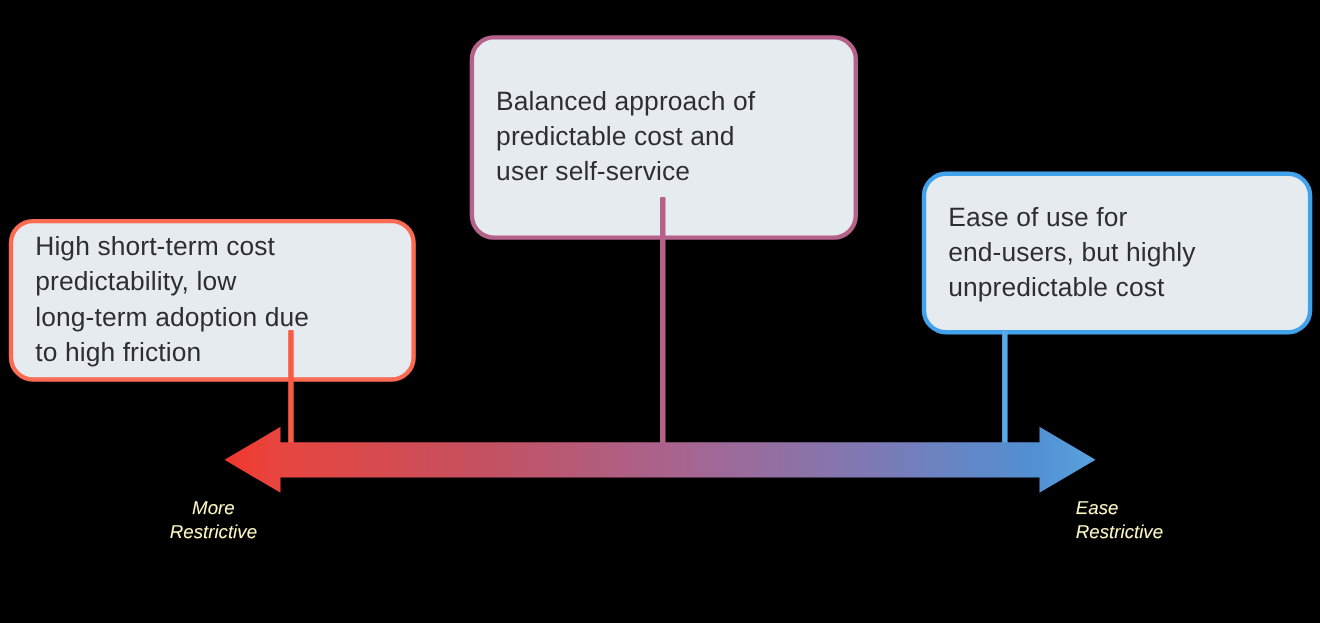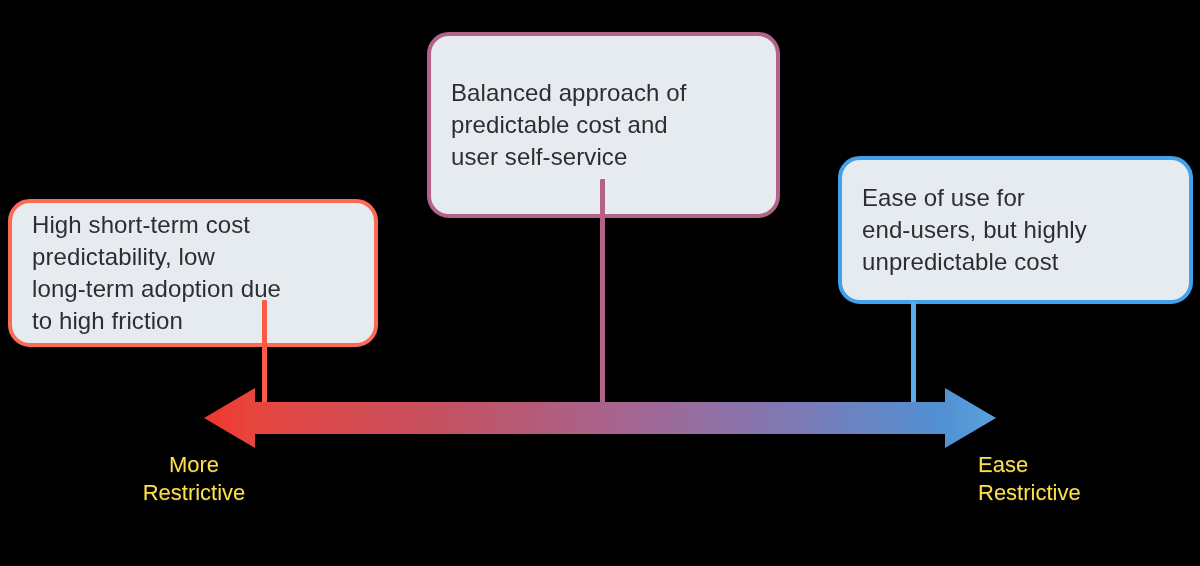"More" .end-label { color: #fde047 -> #fef9c3; font-size: 22px -> 17px; font-style: none -> italic }
